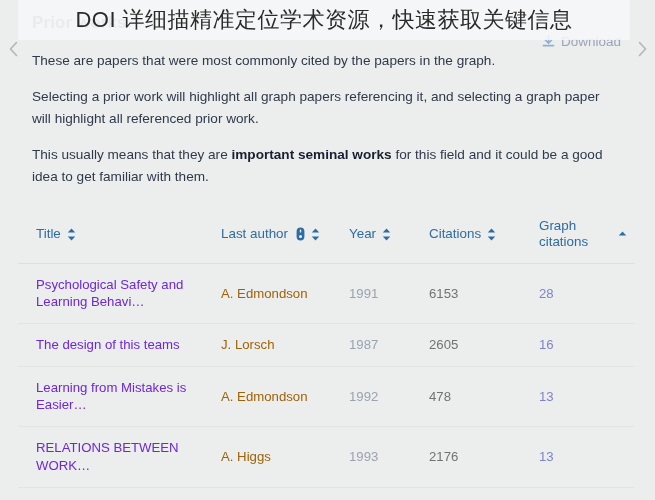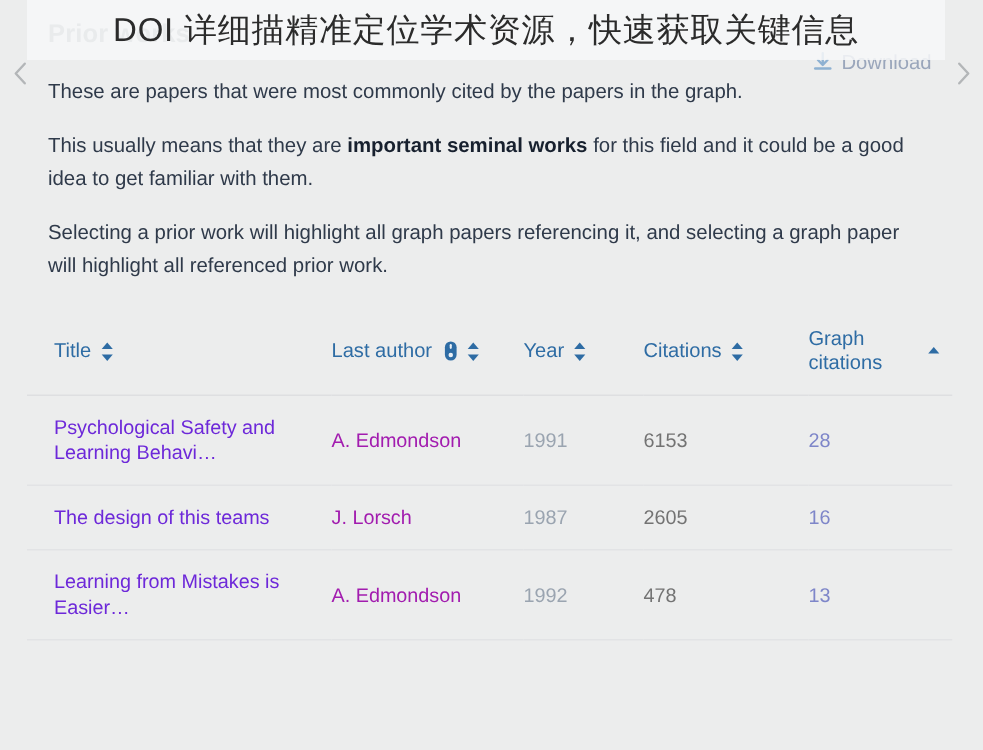"This usually means that they" p { order: before "Selecting a prior work will" -> after "Selecting a prior work will" }
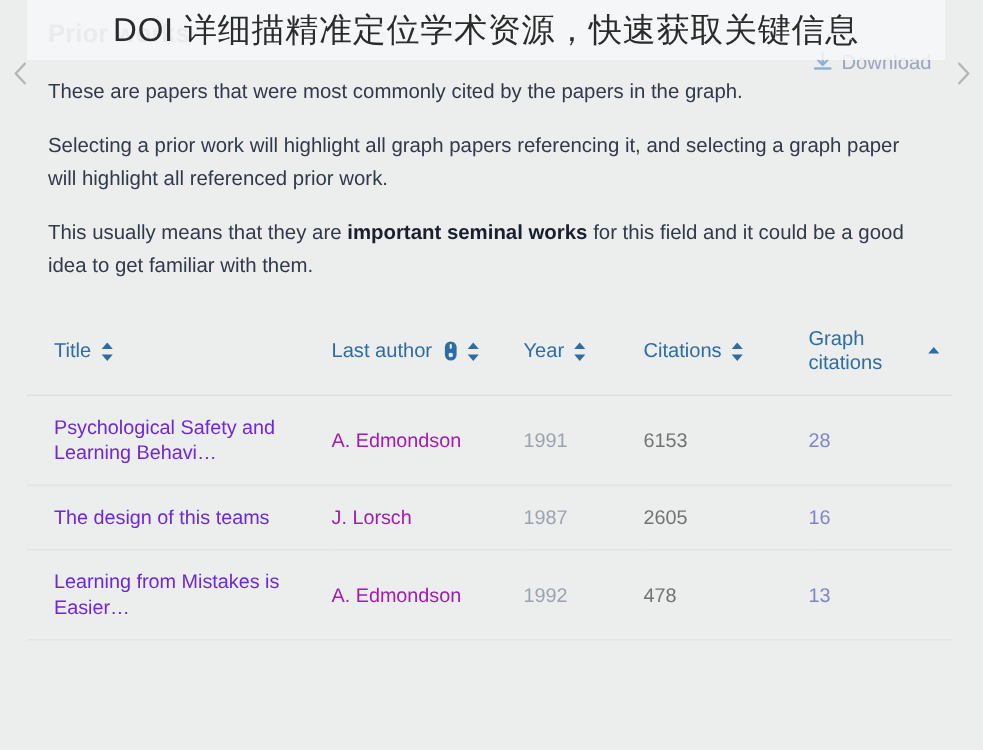"A. Edmondson" .c-author { color: #a21caf -> #a16207 }
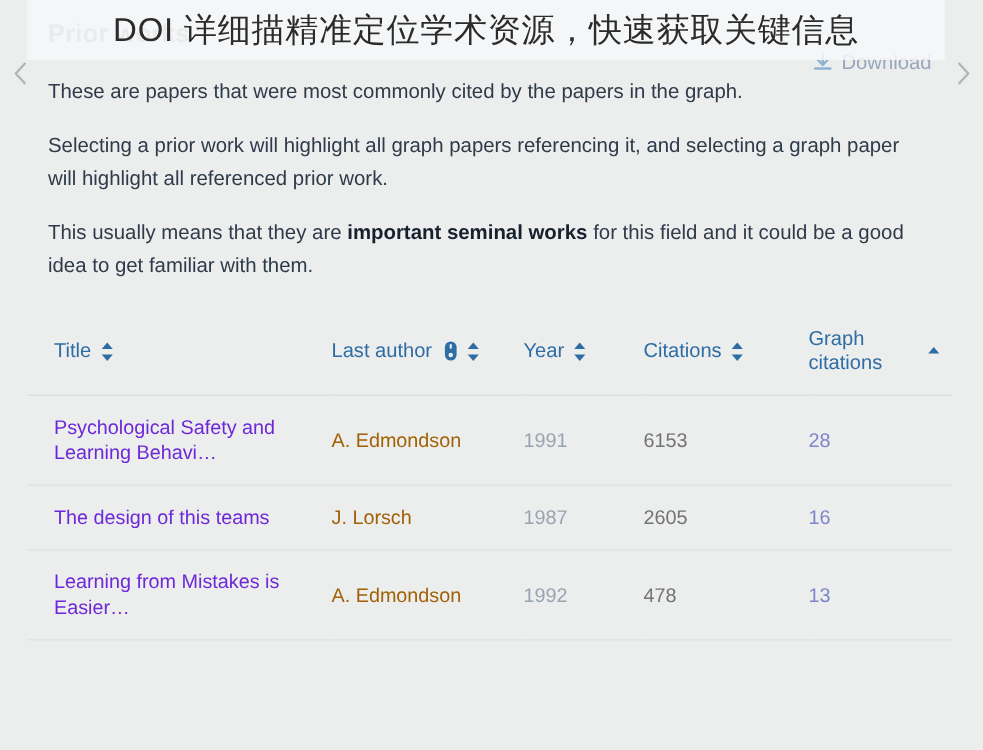"RELATIONS BETWEEN WORK…" tr { html: none -> <tr> <td>RELATIONS BETWEEN WORK…</td> <td>A. Higgs</td> <td>1993</td> <td>2176</td> <td>13</td> </tr> }
